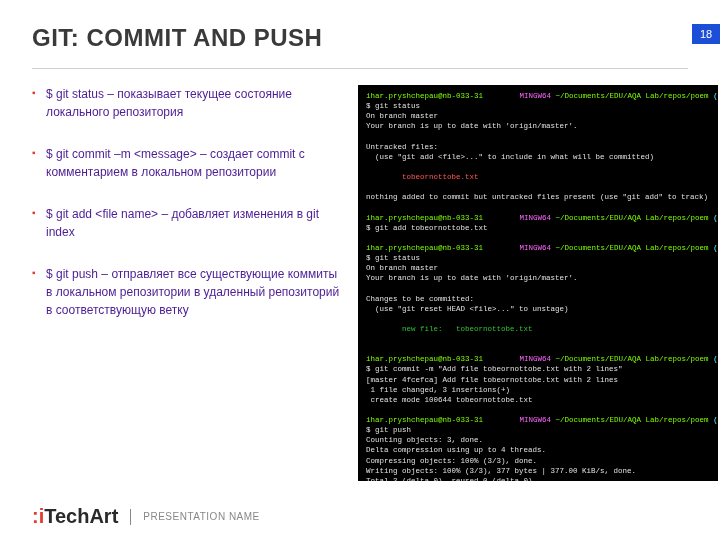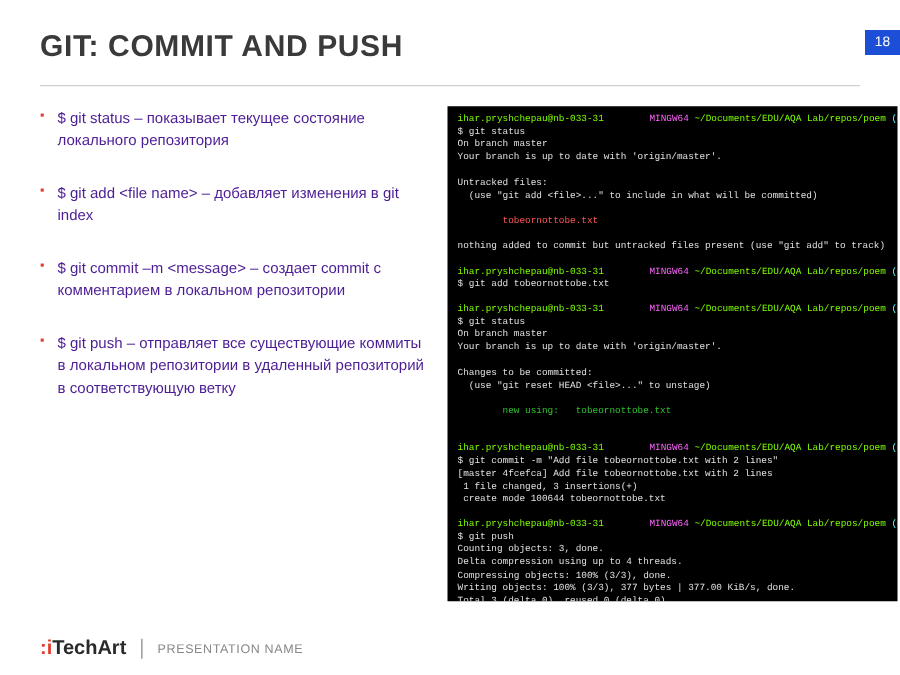"$ git add <file name>" li { order: before "$ git commit –m <message>" -> after "$ git commit –m <message>" }
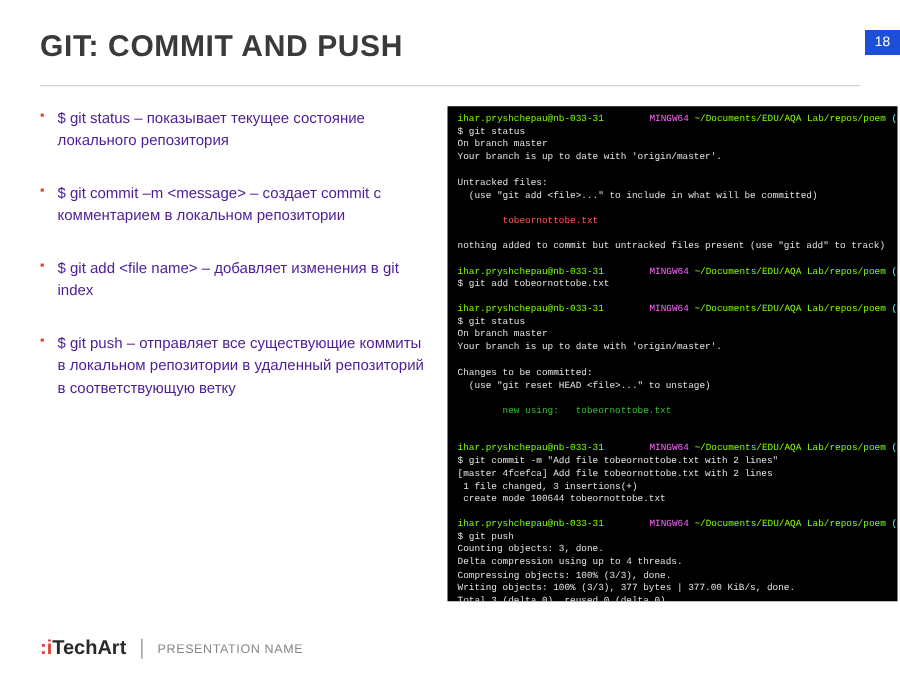"new using: tobeornottobe.txt" div.grn { text: using -> file }
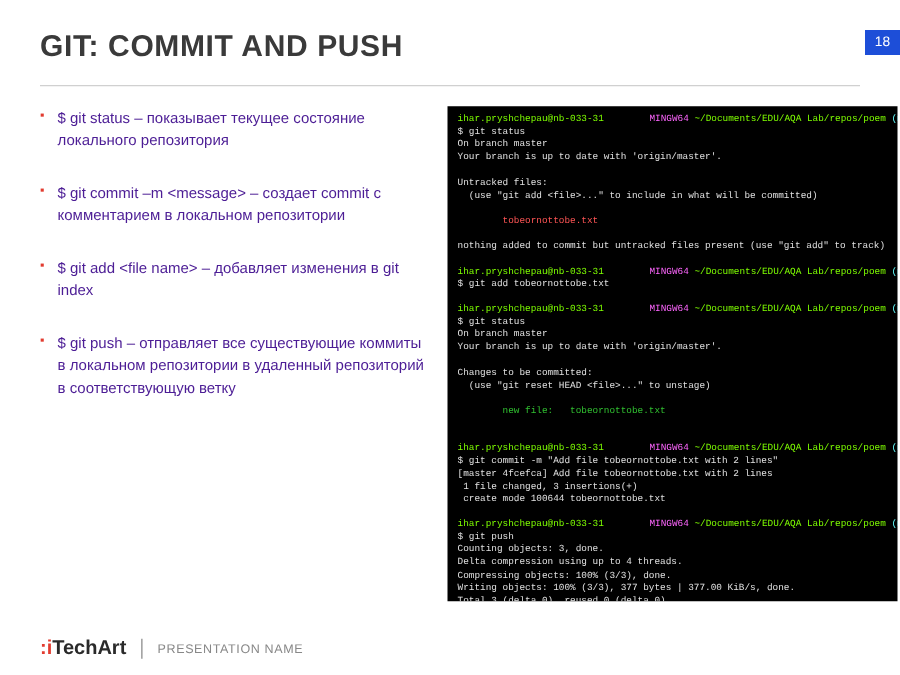":iTechArt" .logo { font-size: 16px -> 20px }
